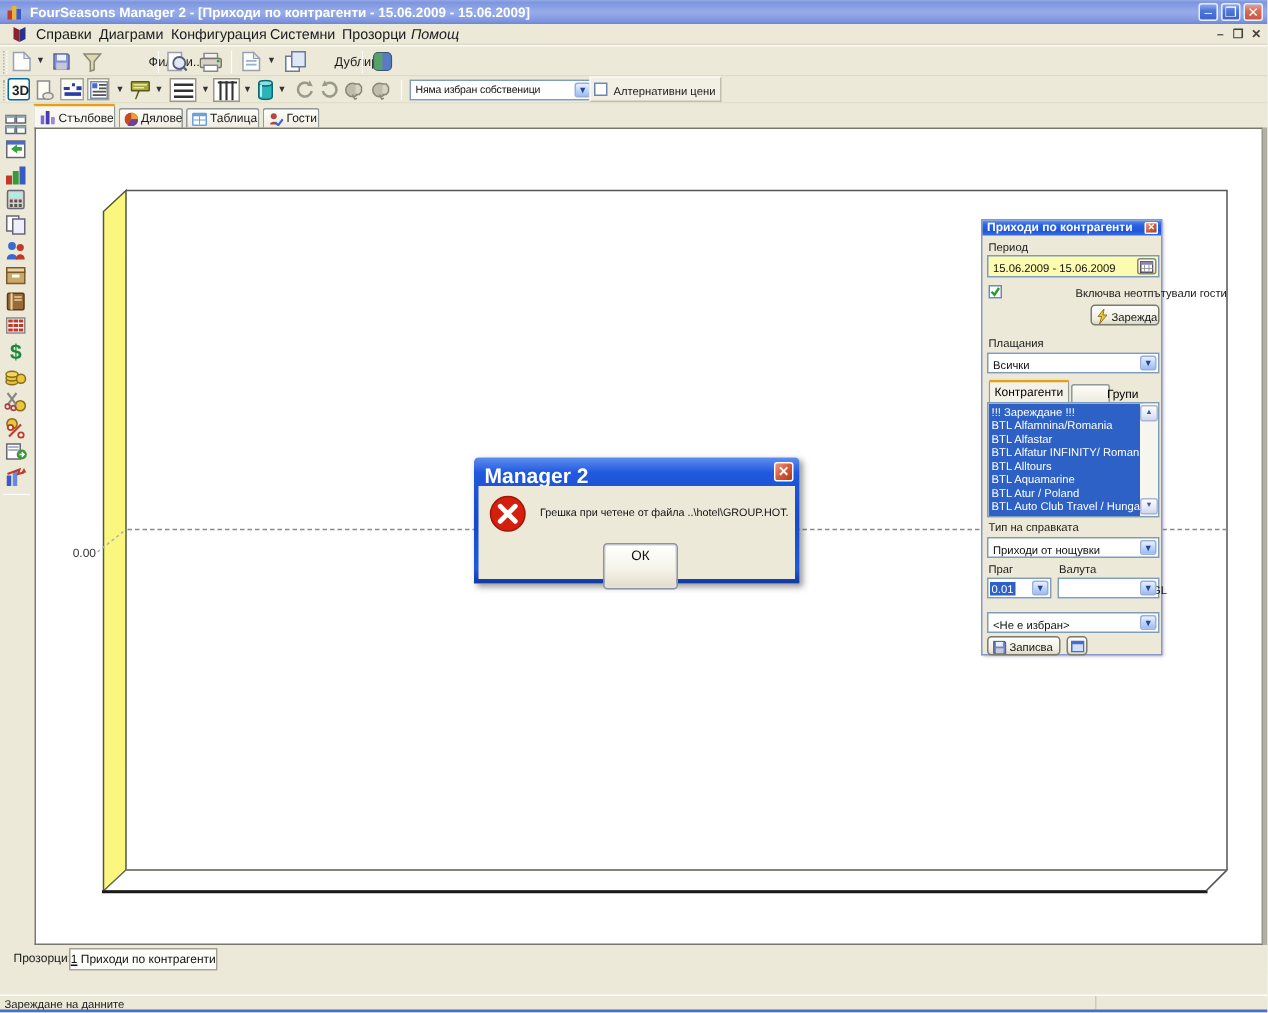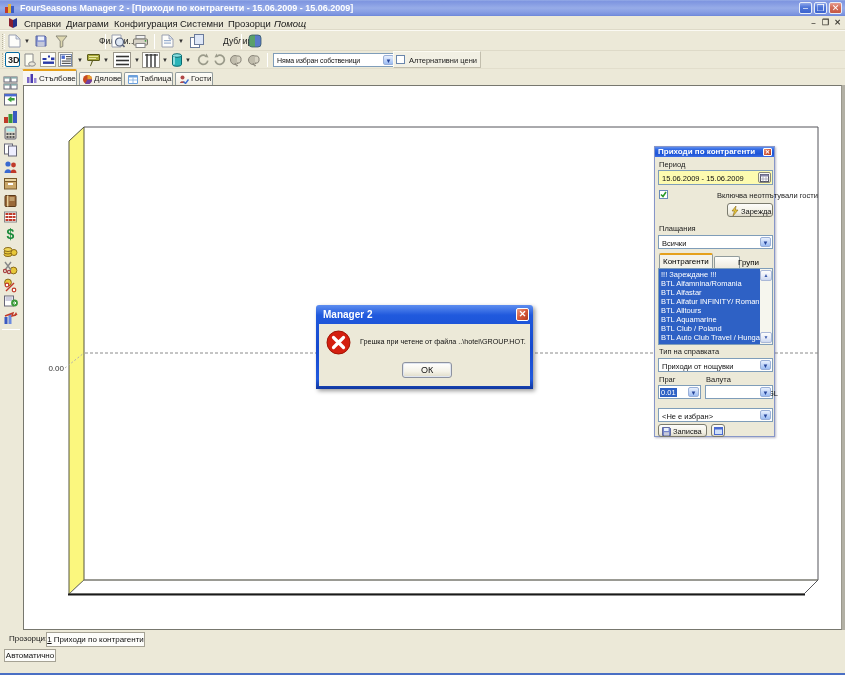"Manager 2" #dialog .dtitle { font-size: 10px -> 14px }
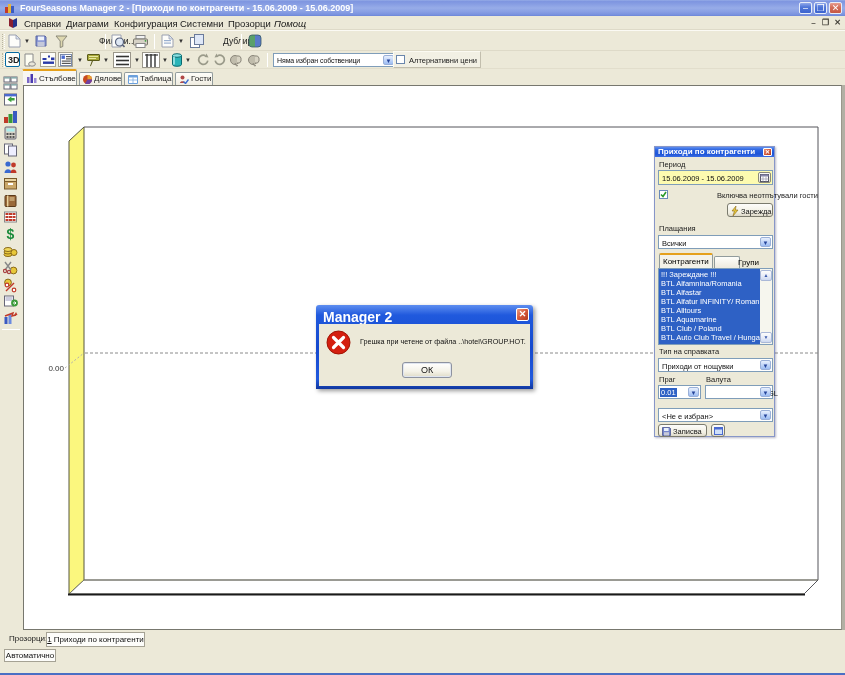"BTL Club / Poland" div.abs { text: Club -> Atur }
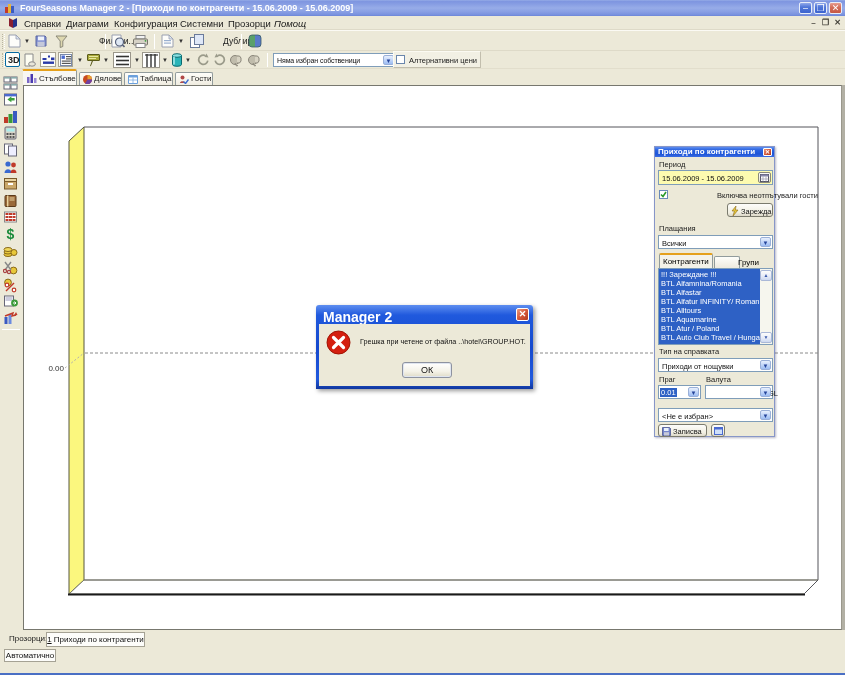"ОК" div.abs { height: 16px -> 31px }
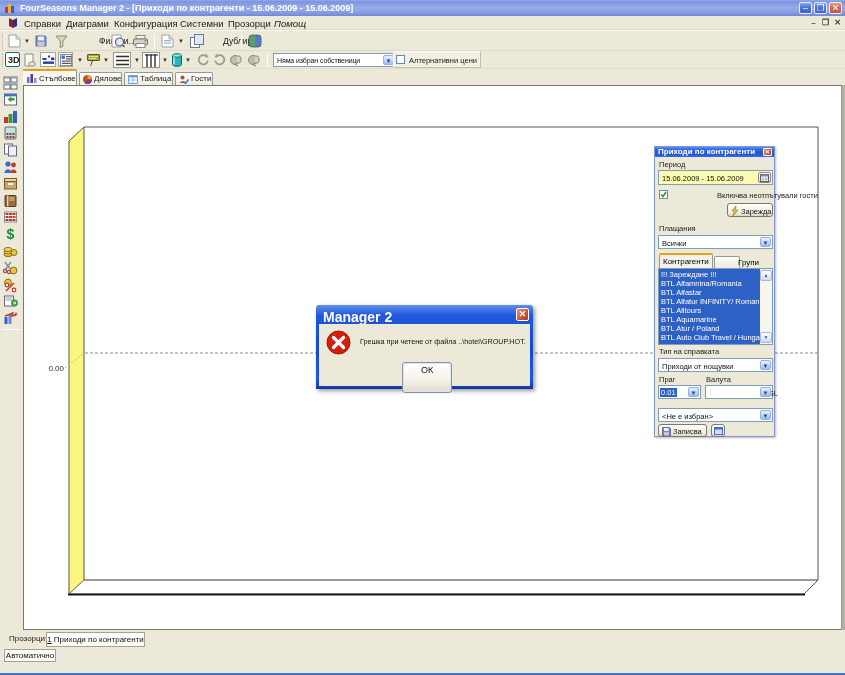"Автоматично" div.abs { html: <div> <div>Автоматично</div> </div> -> none }
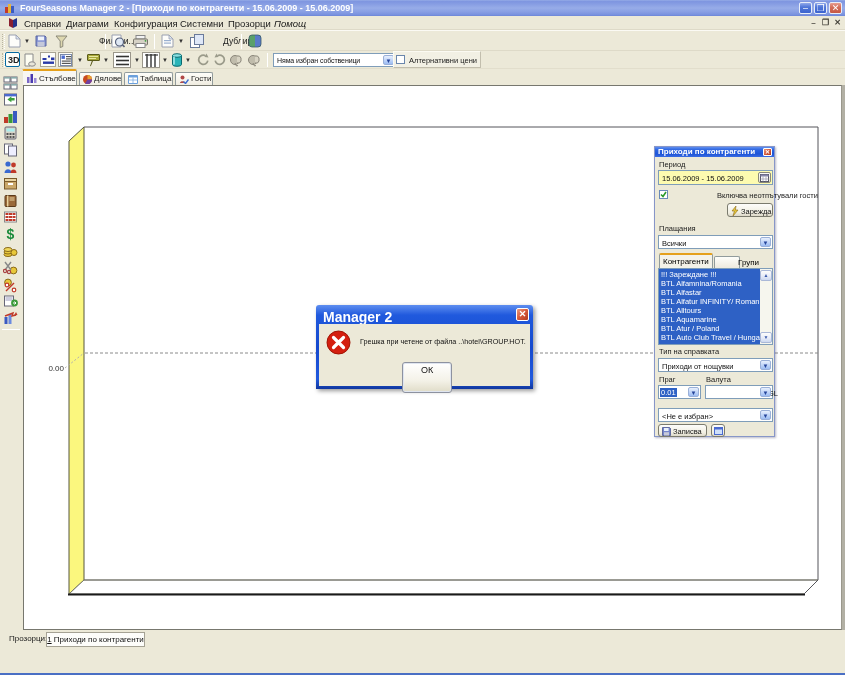"Зареждане на данните" div.abs { html: none -> <div> <div>Зареждане на данните</div> <div></div> </div> }
